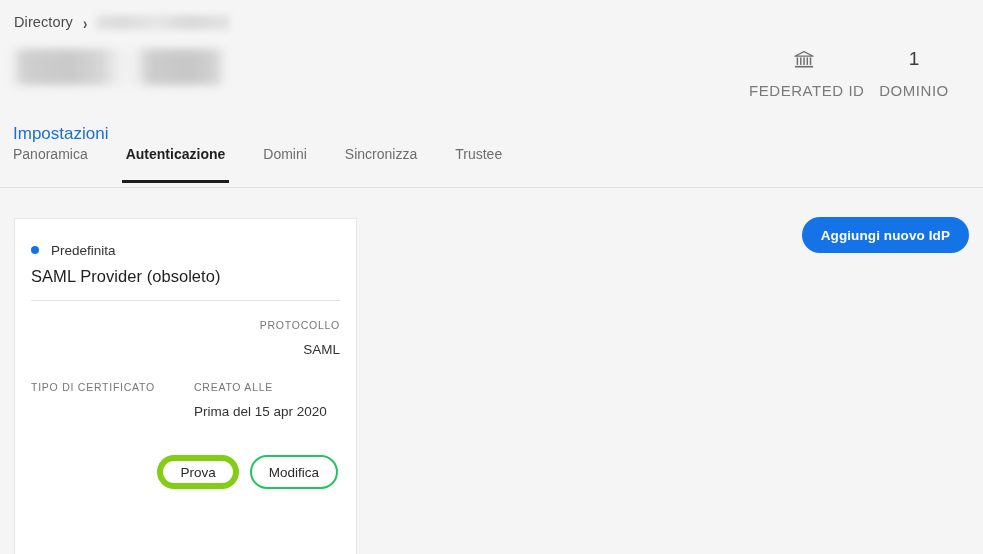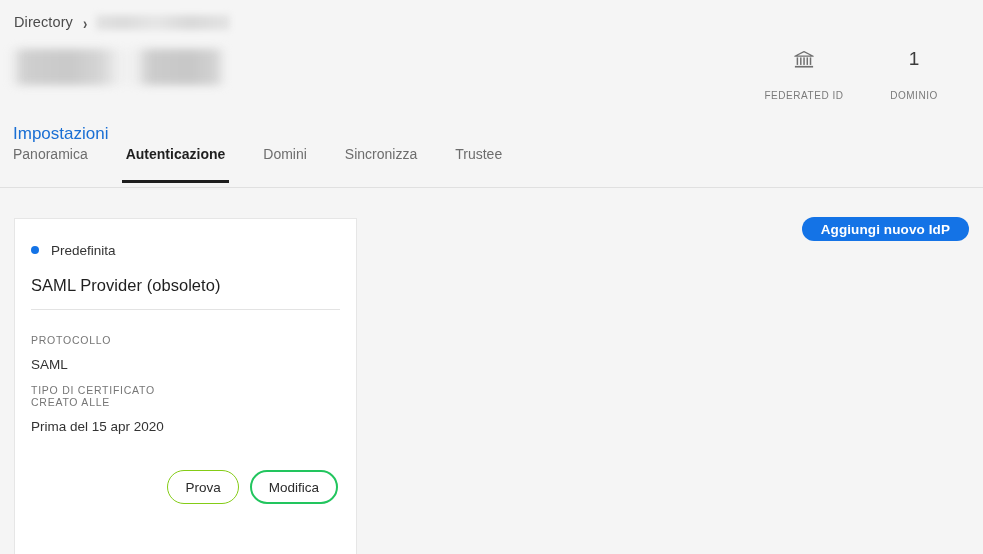"FEDERATED ID" .stat .label { font-size: 10px -> 15px; margin-top: 18px -> 10px }
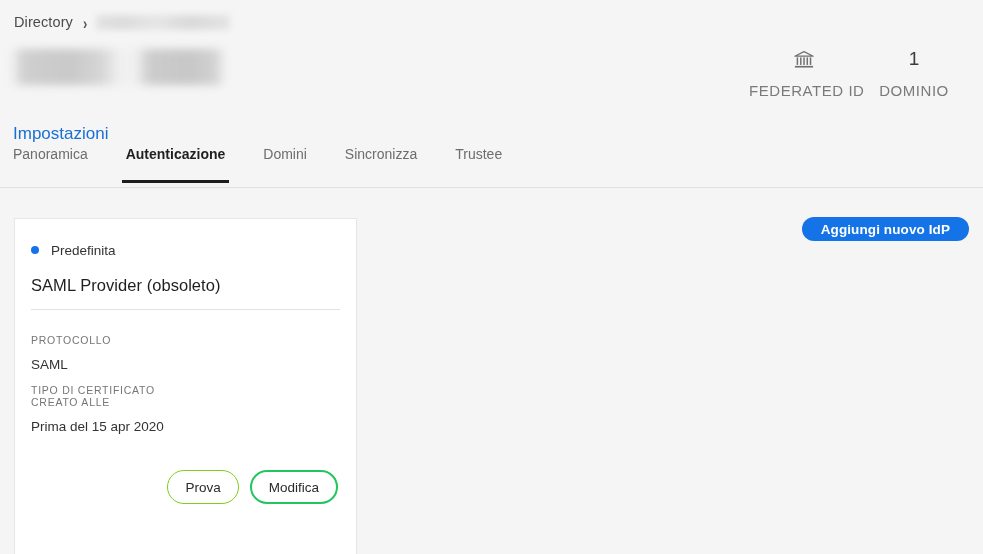"Aggiungi nuovo IdP" .primary-btn { height: 24px -> 36px }
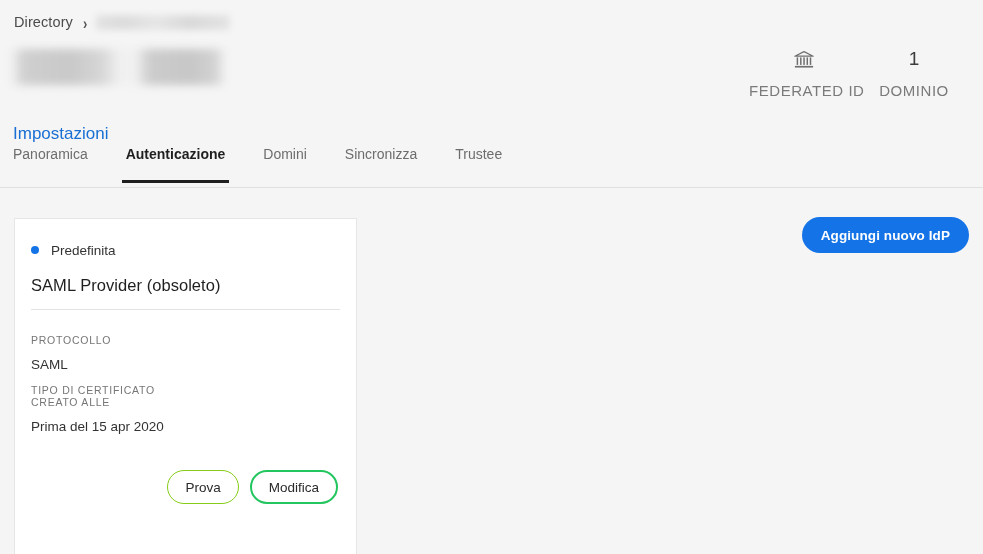"SAML Provider (obsoleto)" .idp-name { margin-top: 17px -> 8px }
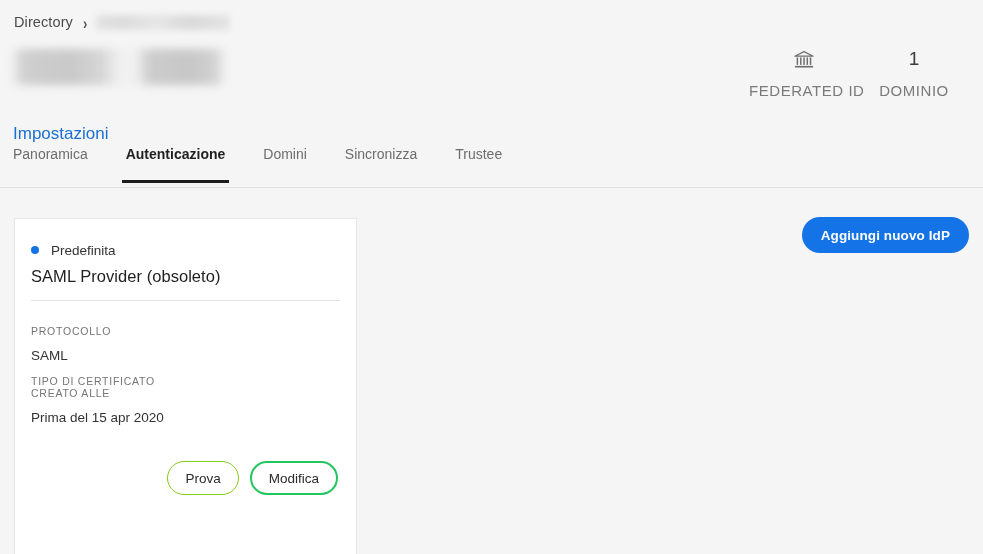"PROTOCOLLO" .field-block-protocol { margin-top: 24px -> 18px; text-align: none -> right }
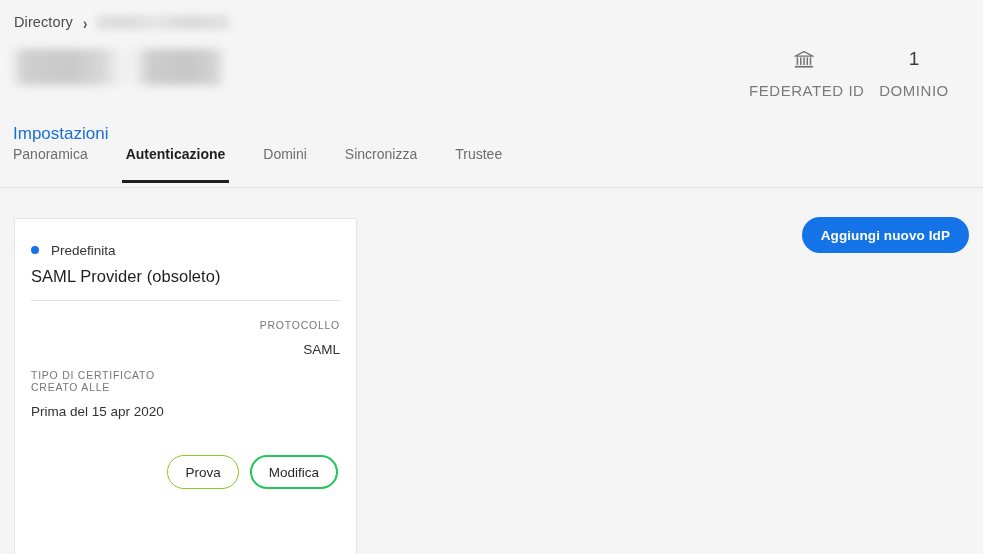"TIPO DI CERTIFICATO" .field-row { flex-direction: column -> none; margin-top: 12px -> 24px }
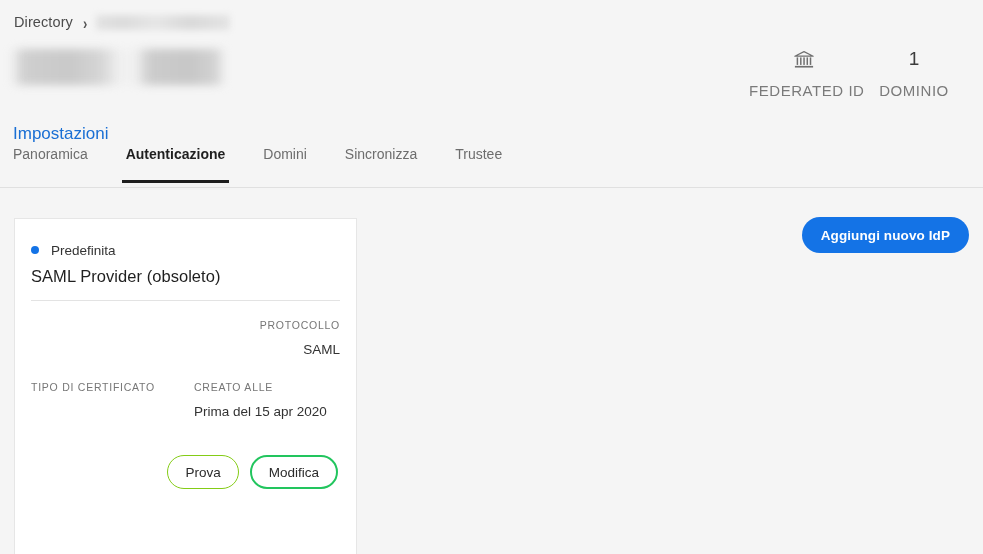"Prova" .pill-btn.secondary { border: 1px solid #84cc16 -> 6px solid #84cc16 }
